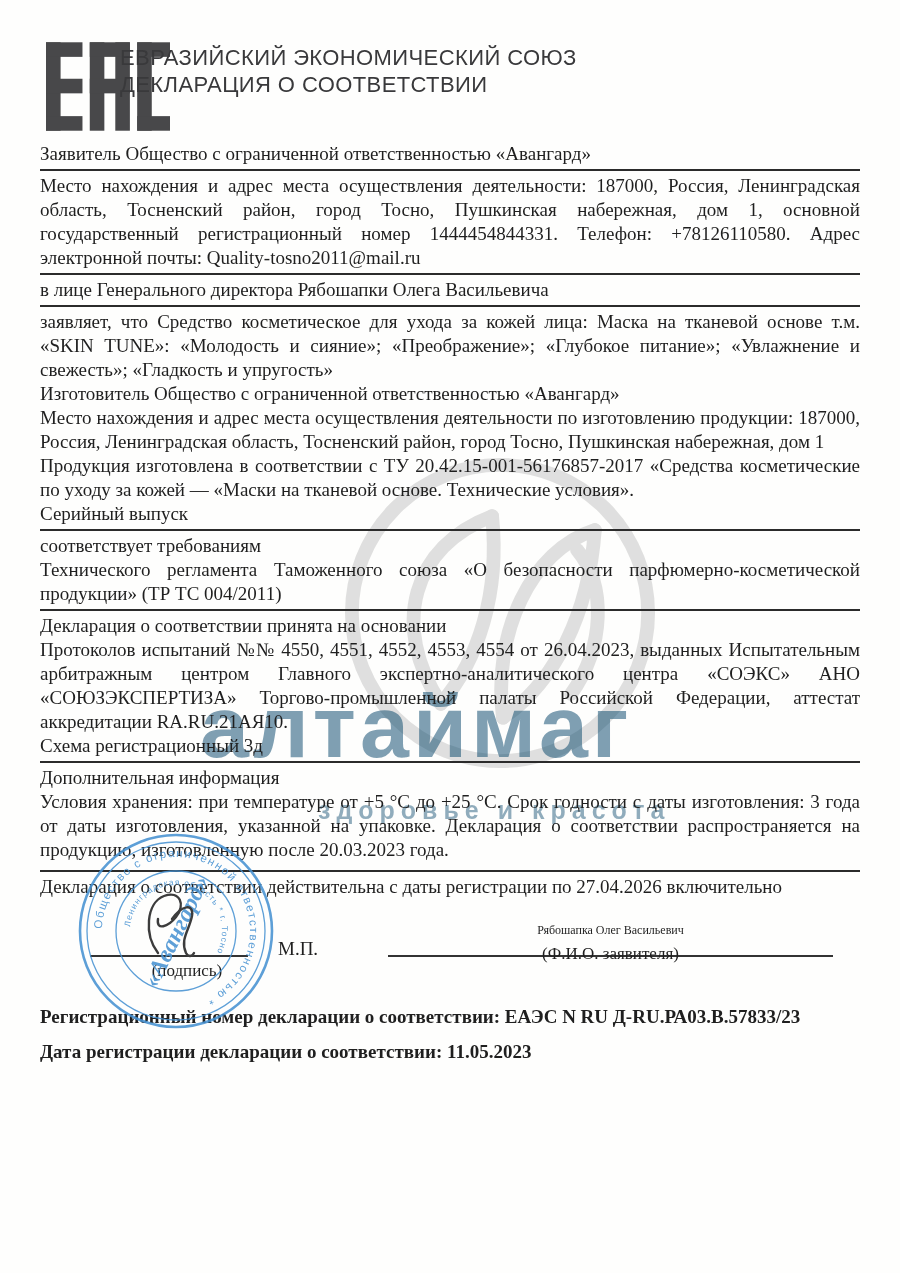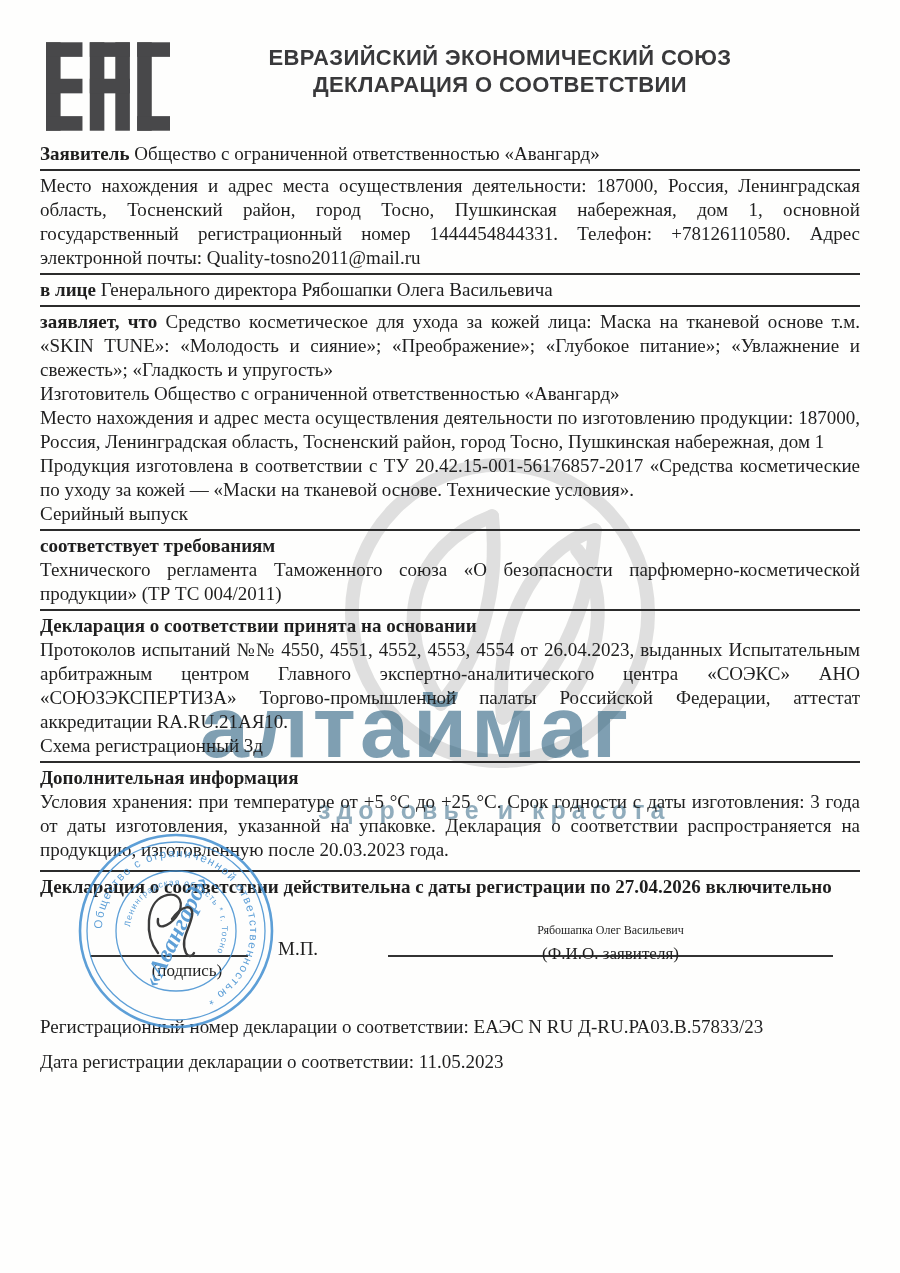"ЕВРАЗИЙСКИЙ ЭКОНОМИЧЕСКИЙ СОЮЗ" .title { font-weight: bold -> normal; text-align: center -> none }
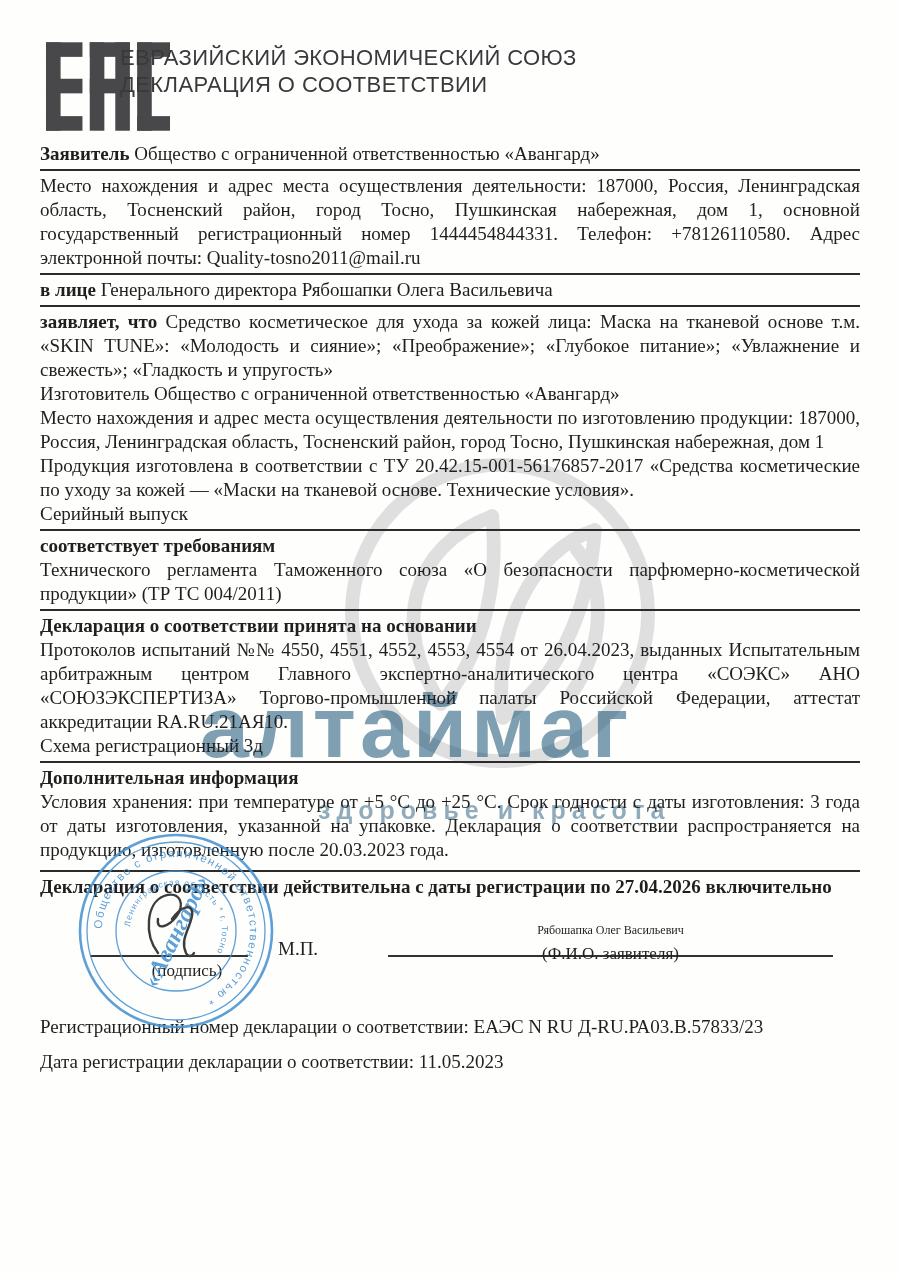"Заявитель" .bld { font-weight: bold -> normal }
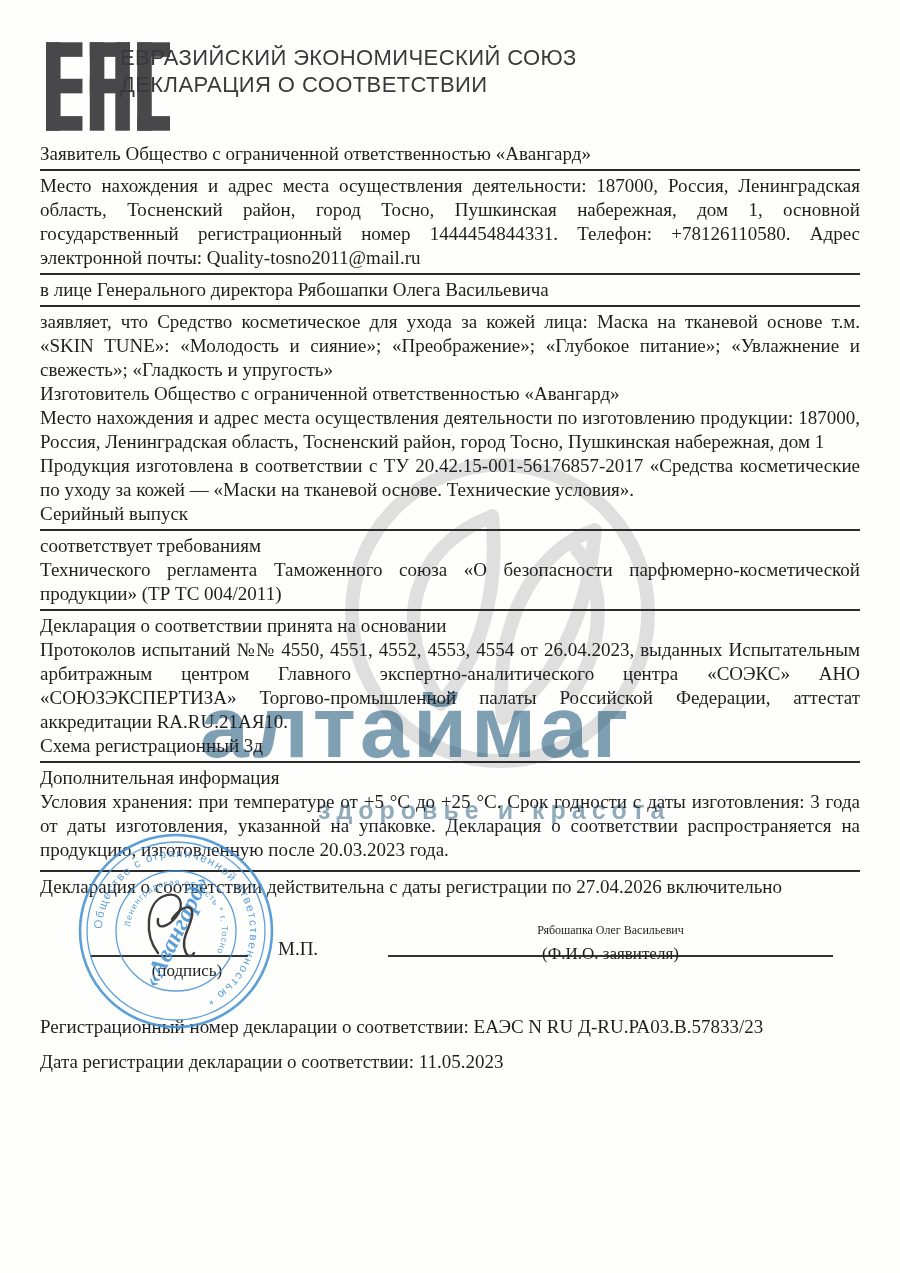"Регистрационный номер декларации о" .reg { font-weight: normal -> bold; margin-top: 22px -> 12px }
